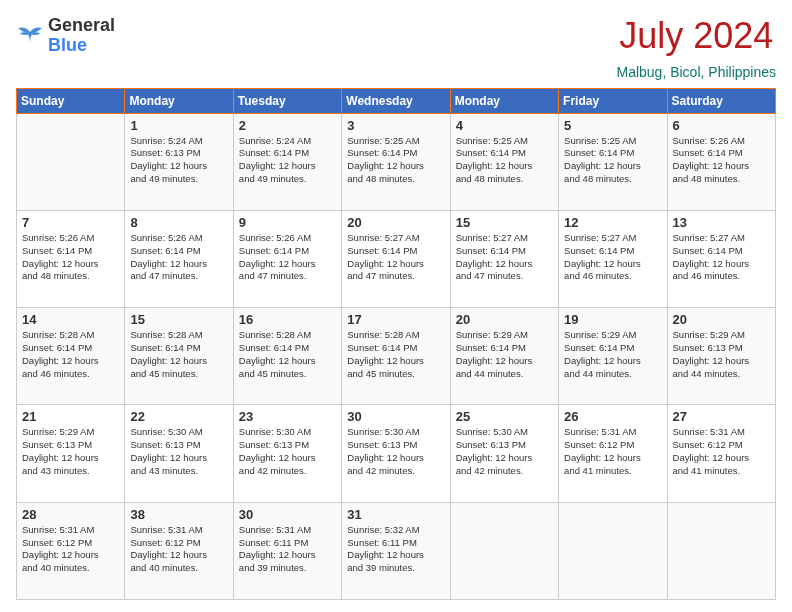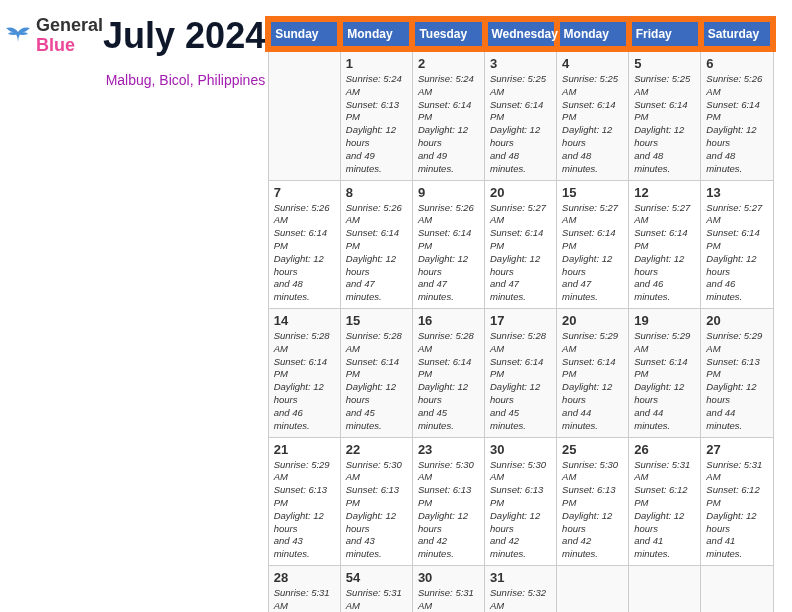"General" .page { flex-direction: row -> column; padding: 16px 16px 12px 4px -> 16px 16px 12px 16px }
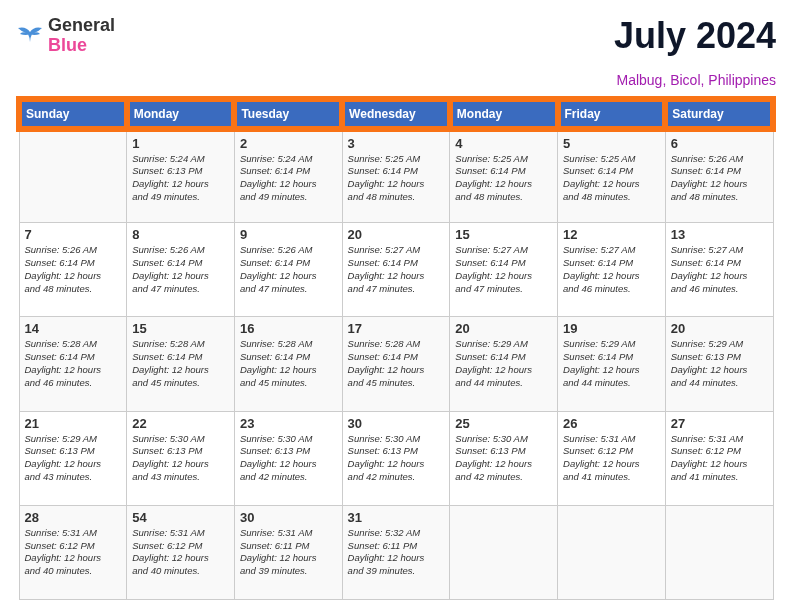"Blue" .logo-text span { color: #ec4899 -> #3b82f6 }
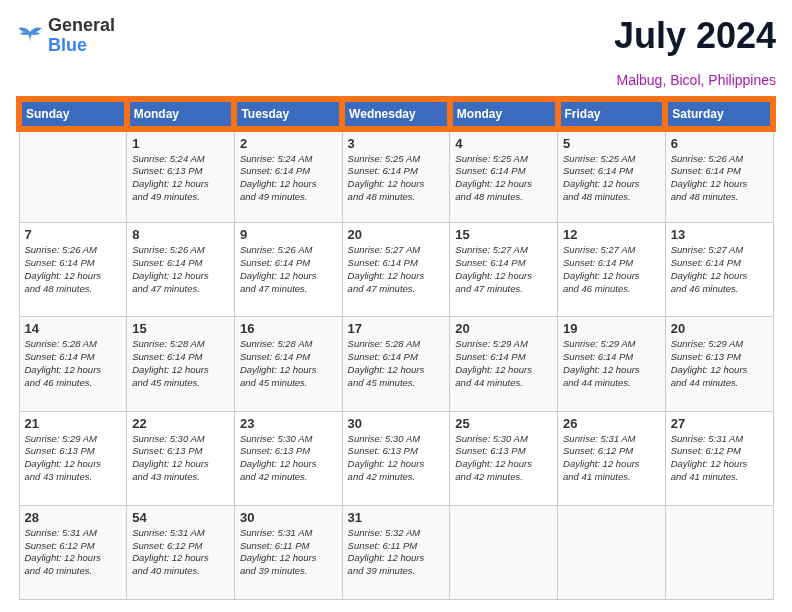"July 2024" .month-year { color: #0f172a -> #b91c1c; font-weight: bold -> normal }
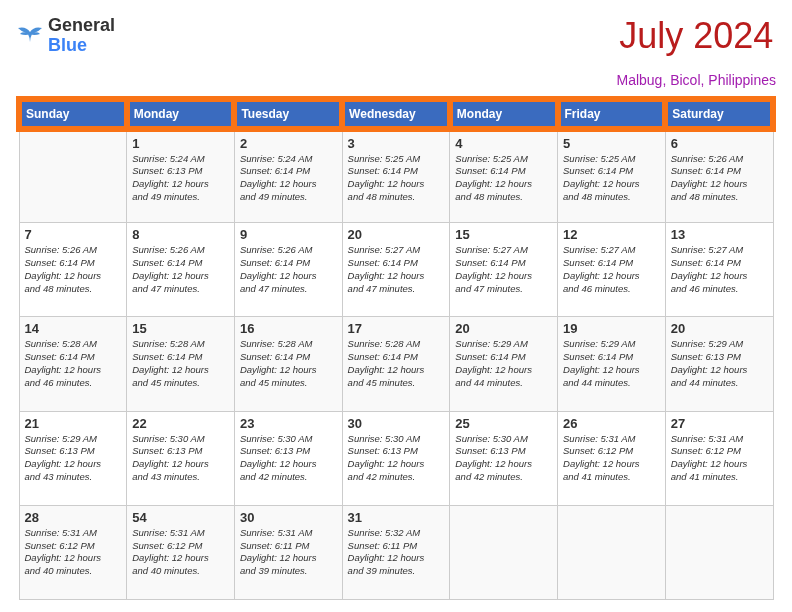"Malbug, Bicol, Philippines" .location { color: #a21caf -> #0f766e; margin-top: 16px -> 8px }
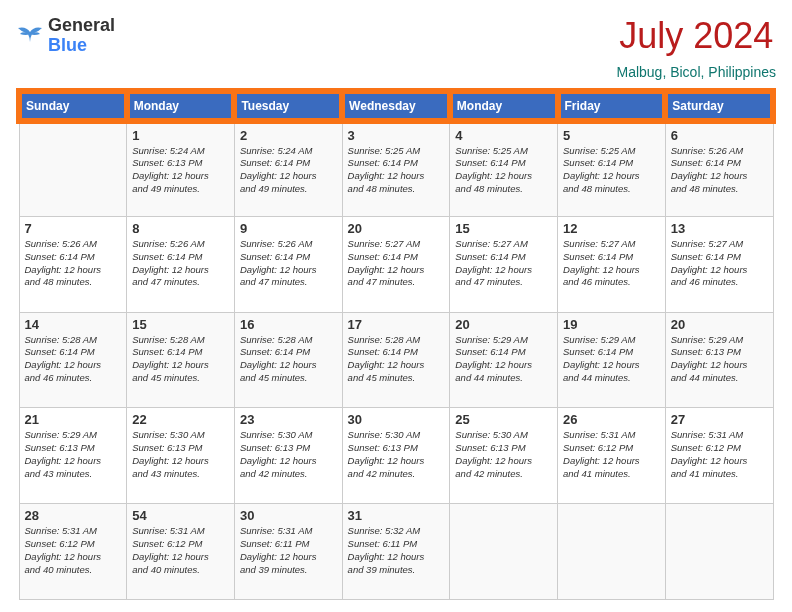"Sunday" .calendar th { border: 6px solid #f97316 -> 1px solid #f97316 }
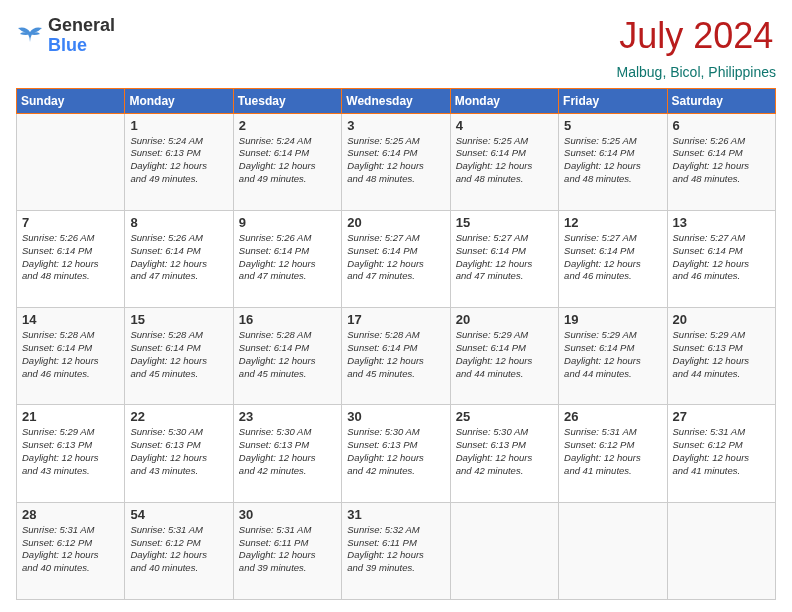"Sunrise: 5:24 AM" .cell-text { font-style: italic -> none }
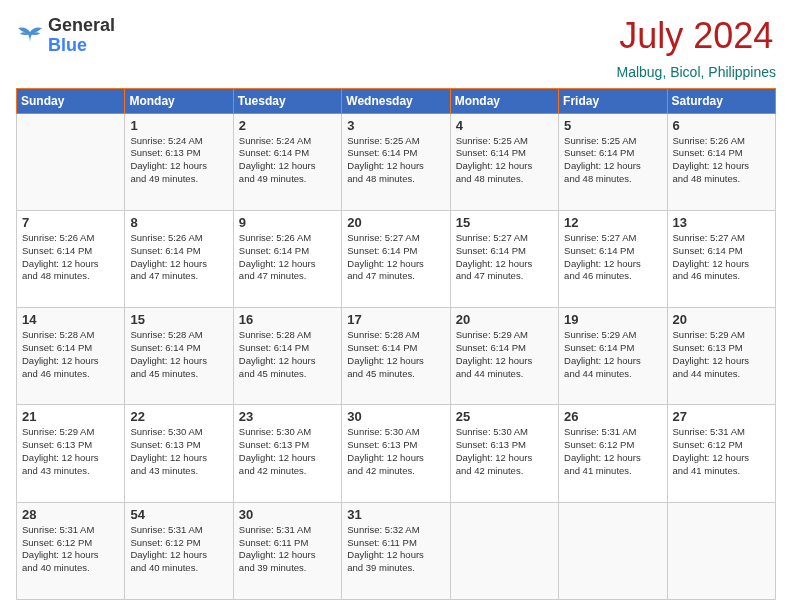"54" span.day-num { text: 54 -> 38 }
